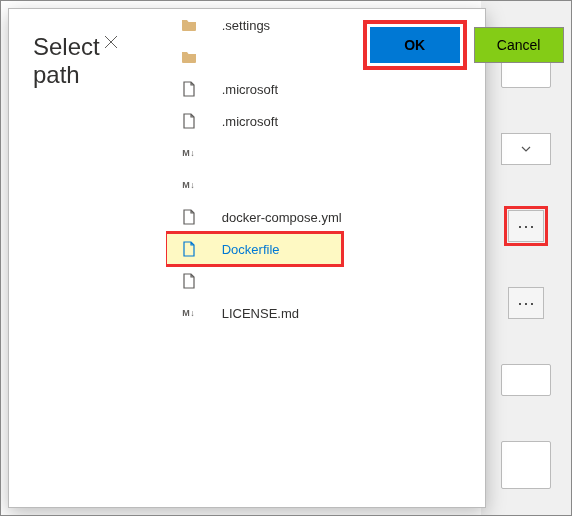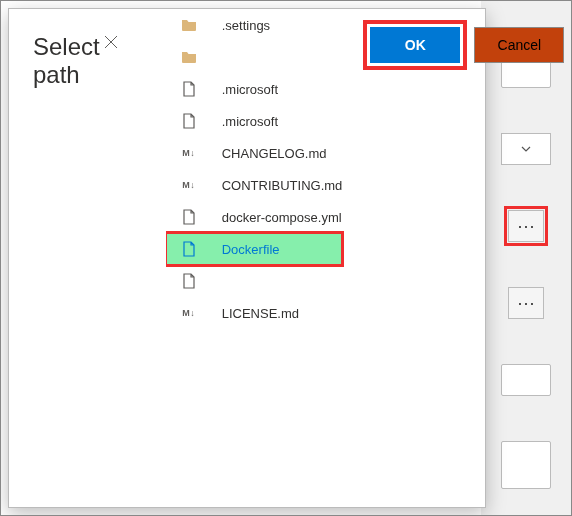"OK" .btn-primary { color: #ffffff -> #000000 }
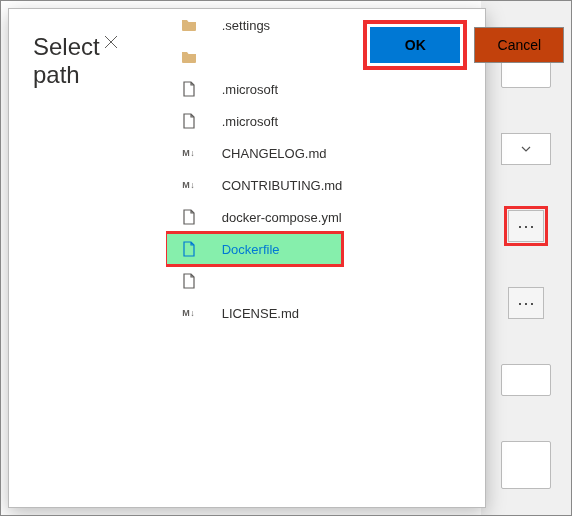"Cancel" .btn { background: #c2410c -> #84cc16 }
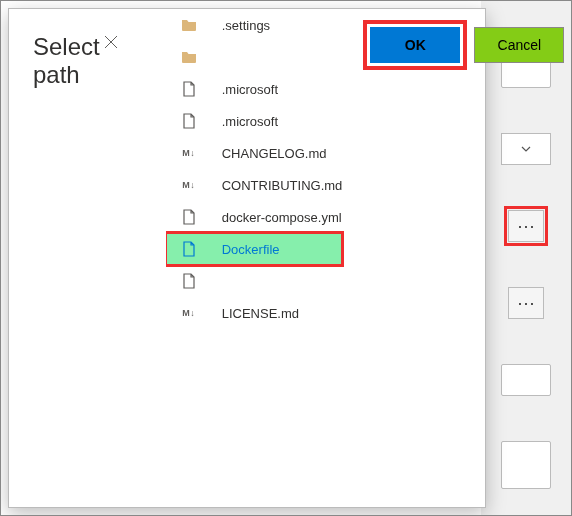"CHANGELOG.md" span.label { html: <span>CHANGELOG.md</span> -> none }
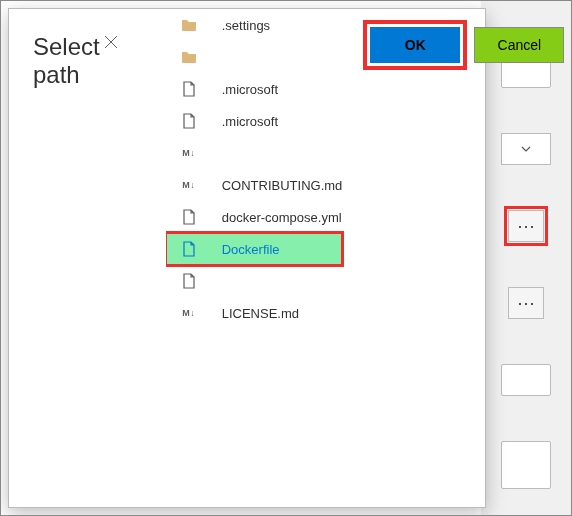"CONTRIBUTING.md" span.label { html: <span>CONTRIBUTING.md</span> -> none }
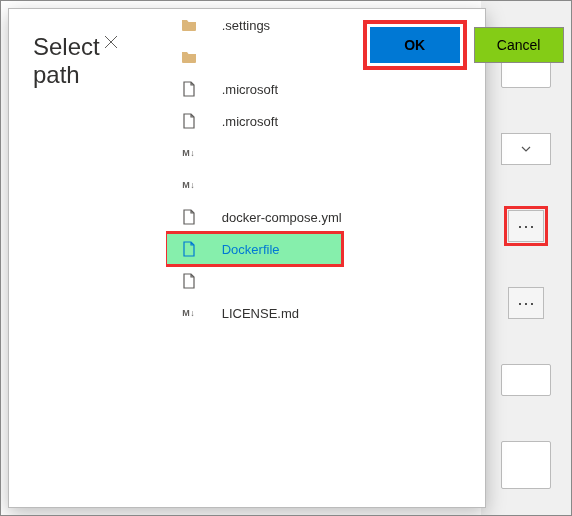"Dockerfile" .file-row.selected { background: #86efac -> #fef9c3 }
